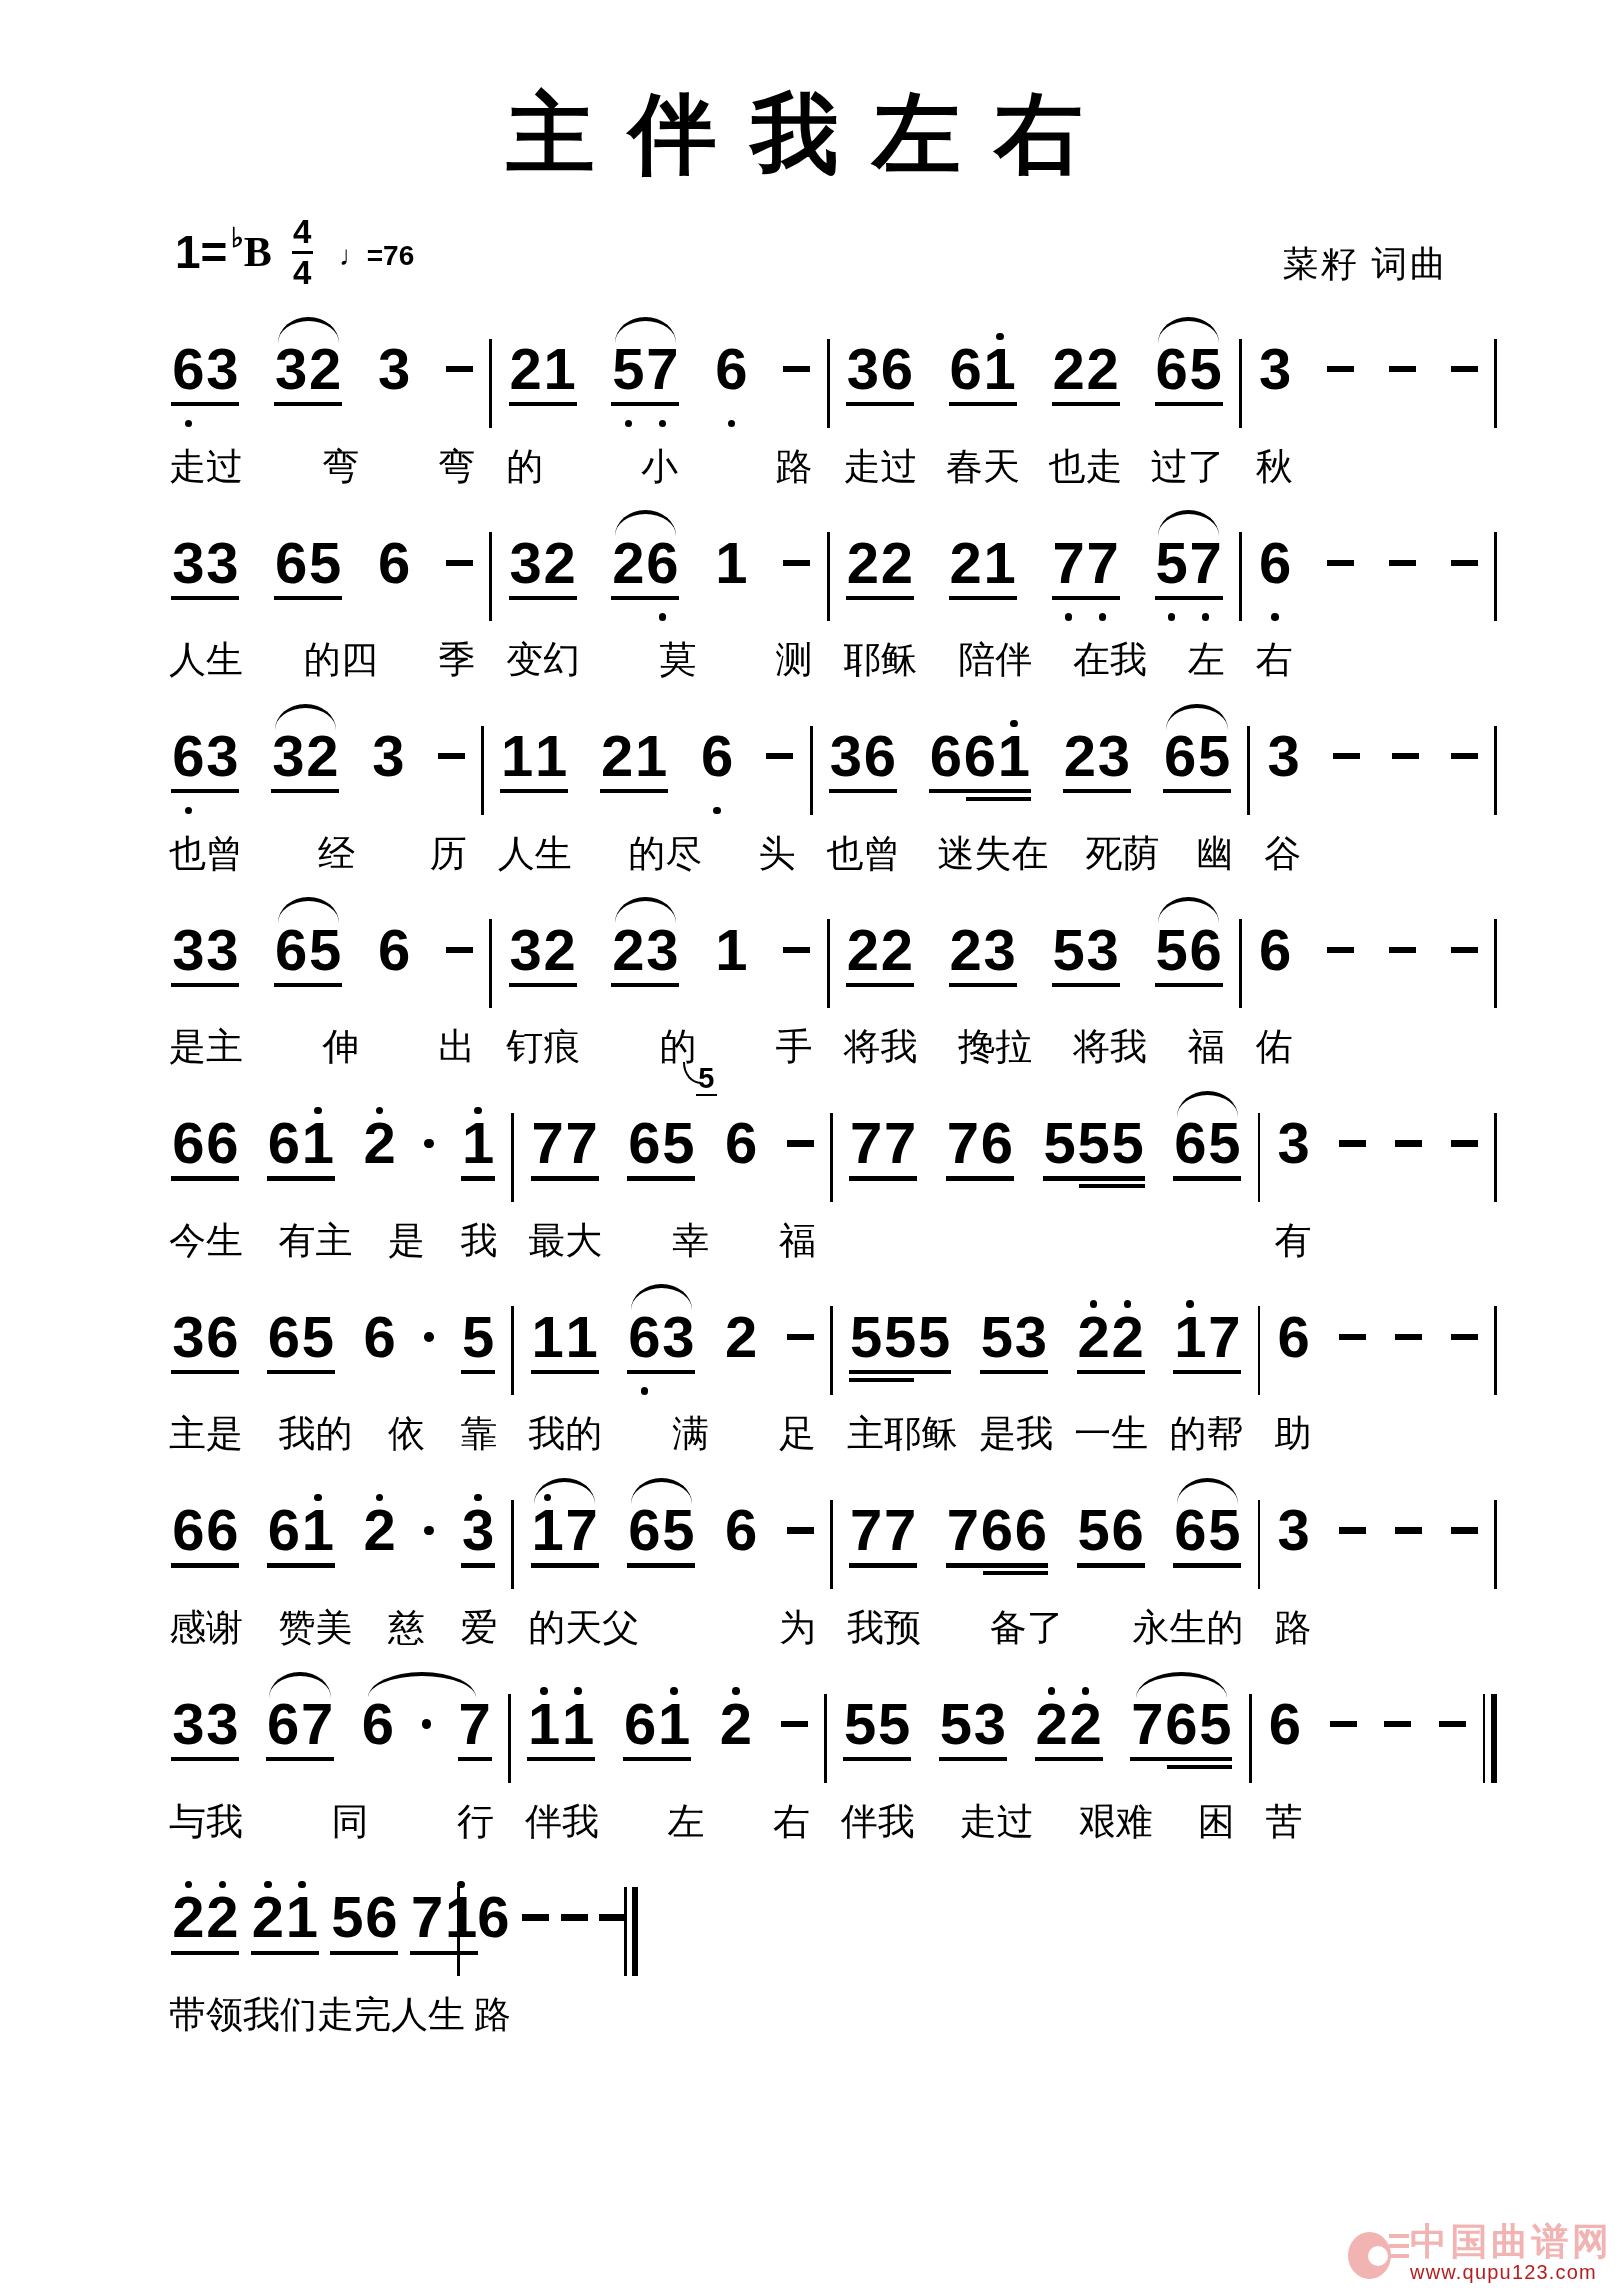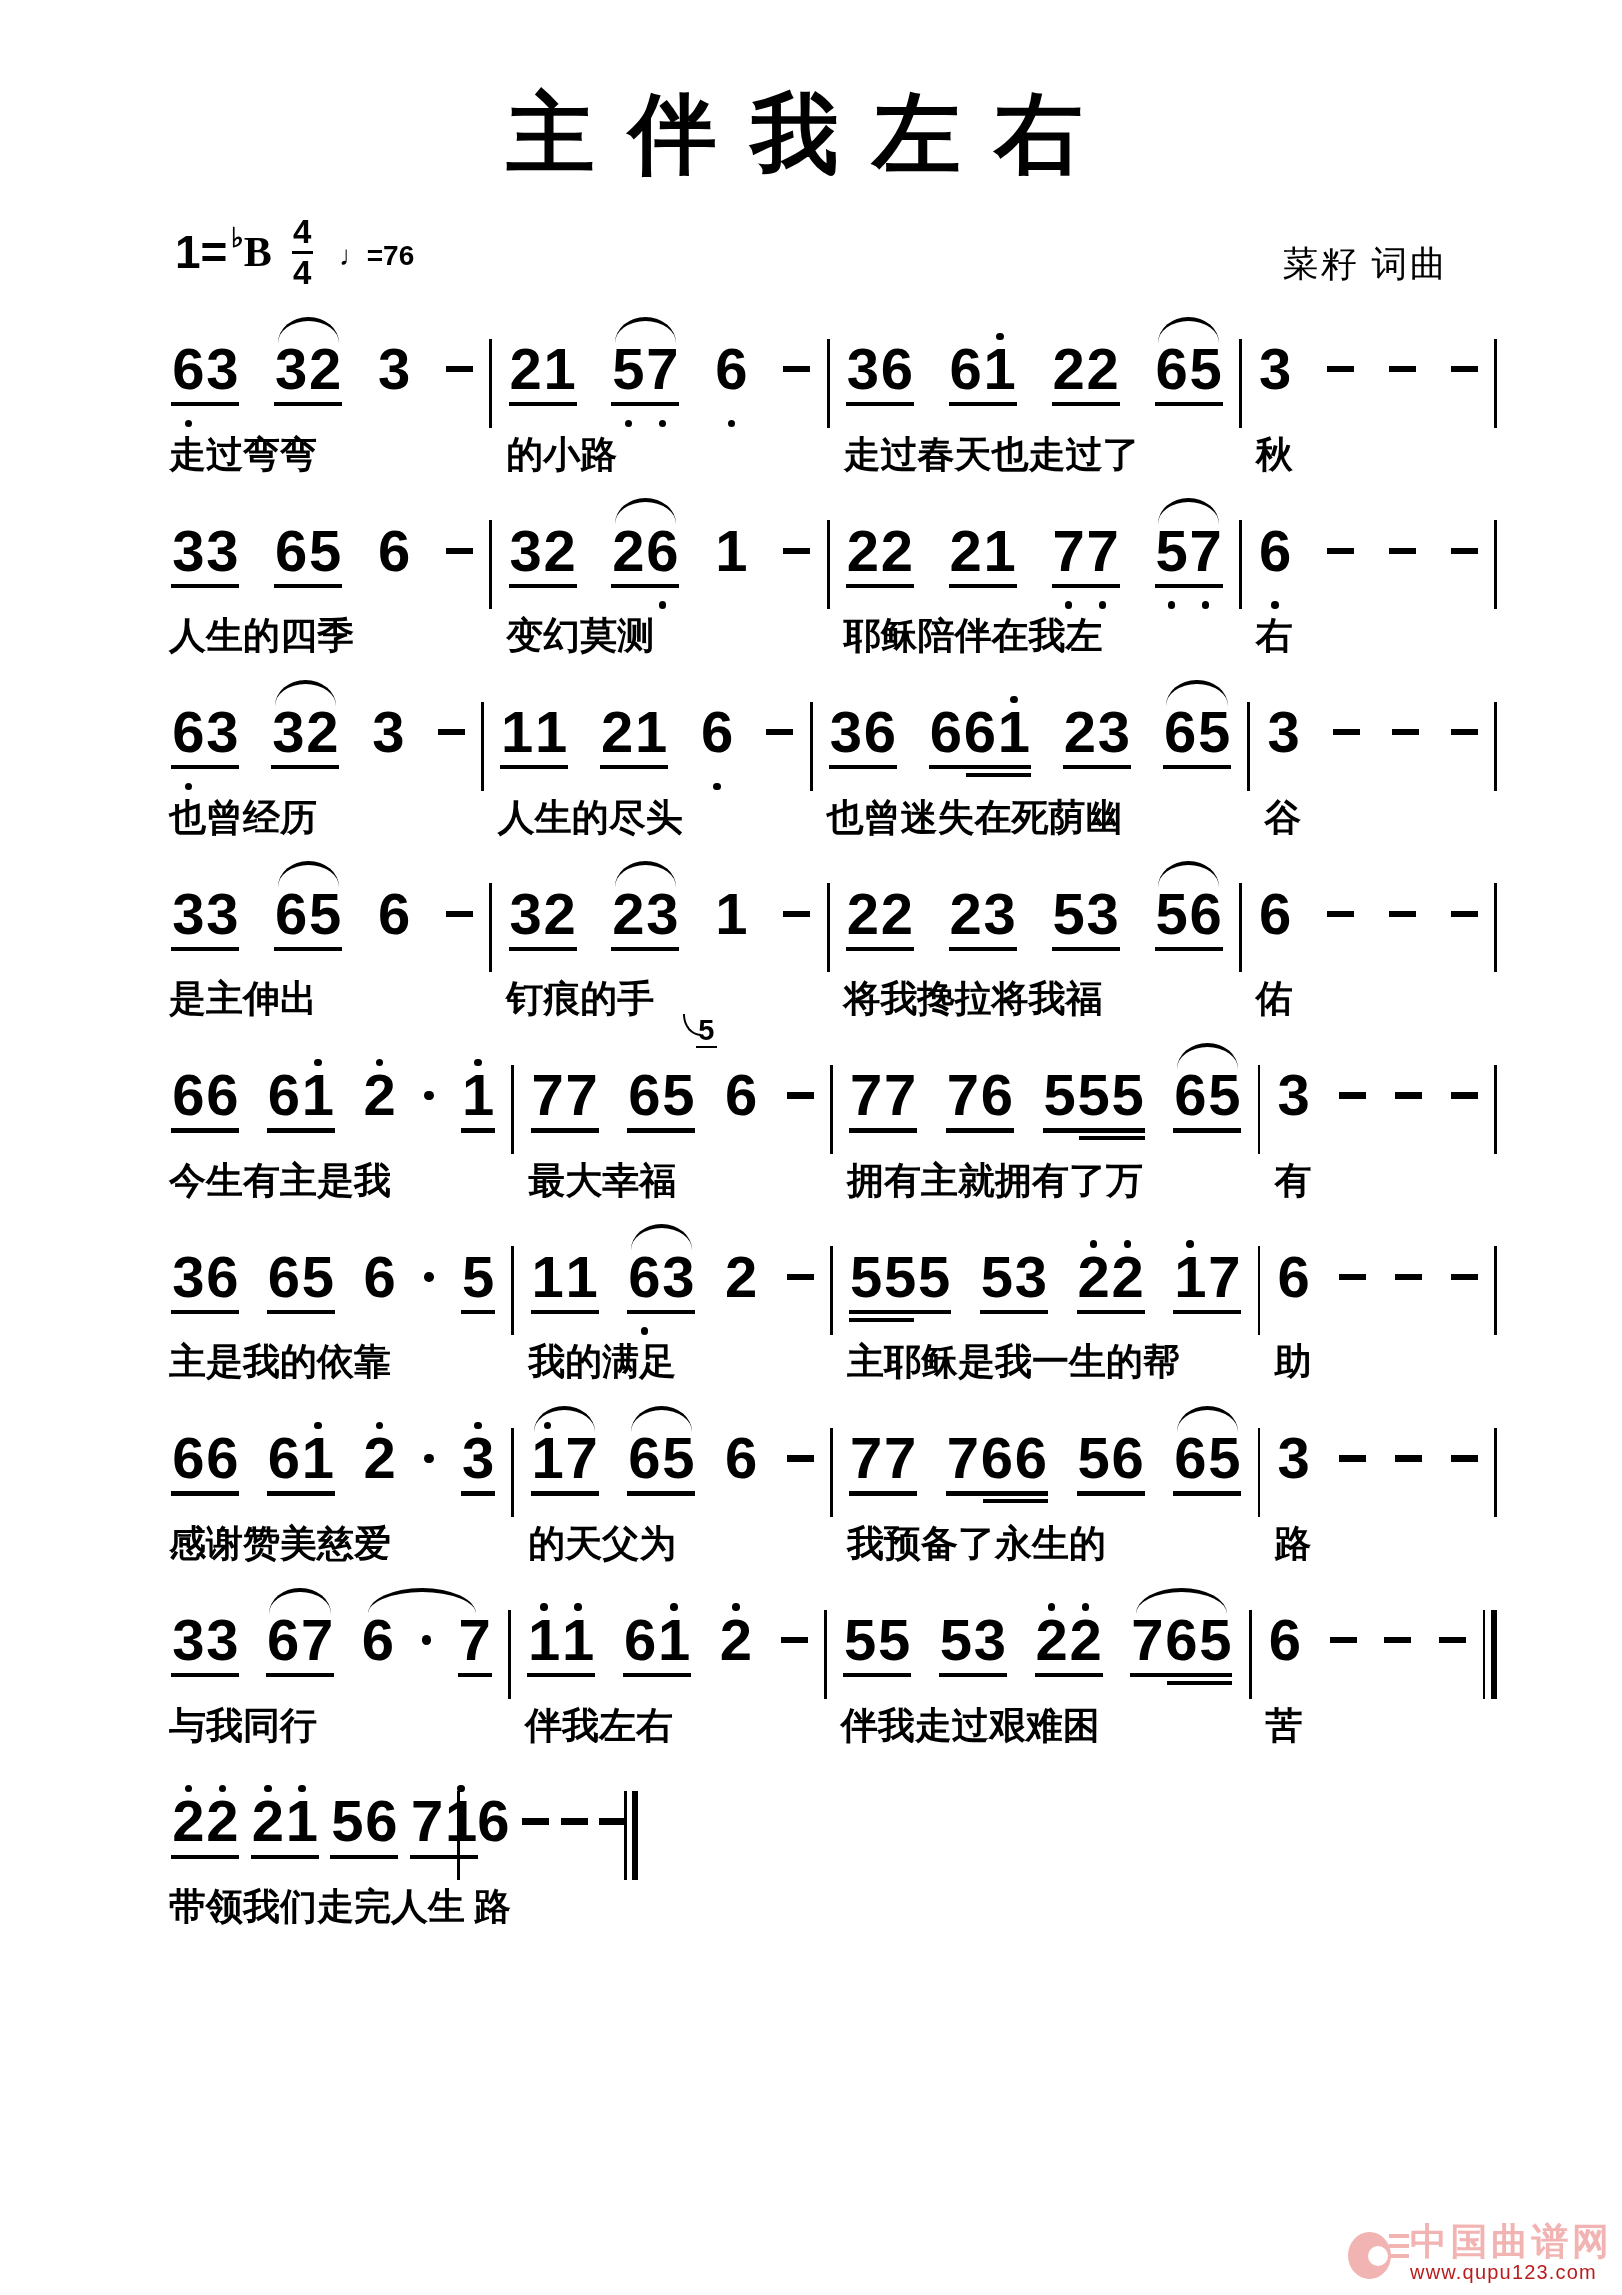"走过" .mlyr { font-weight: bold -> normal; justify-content: flex-start -> space-between; margin-top: 0 -> 12px }
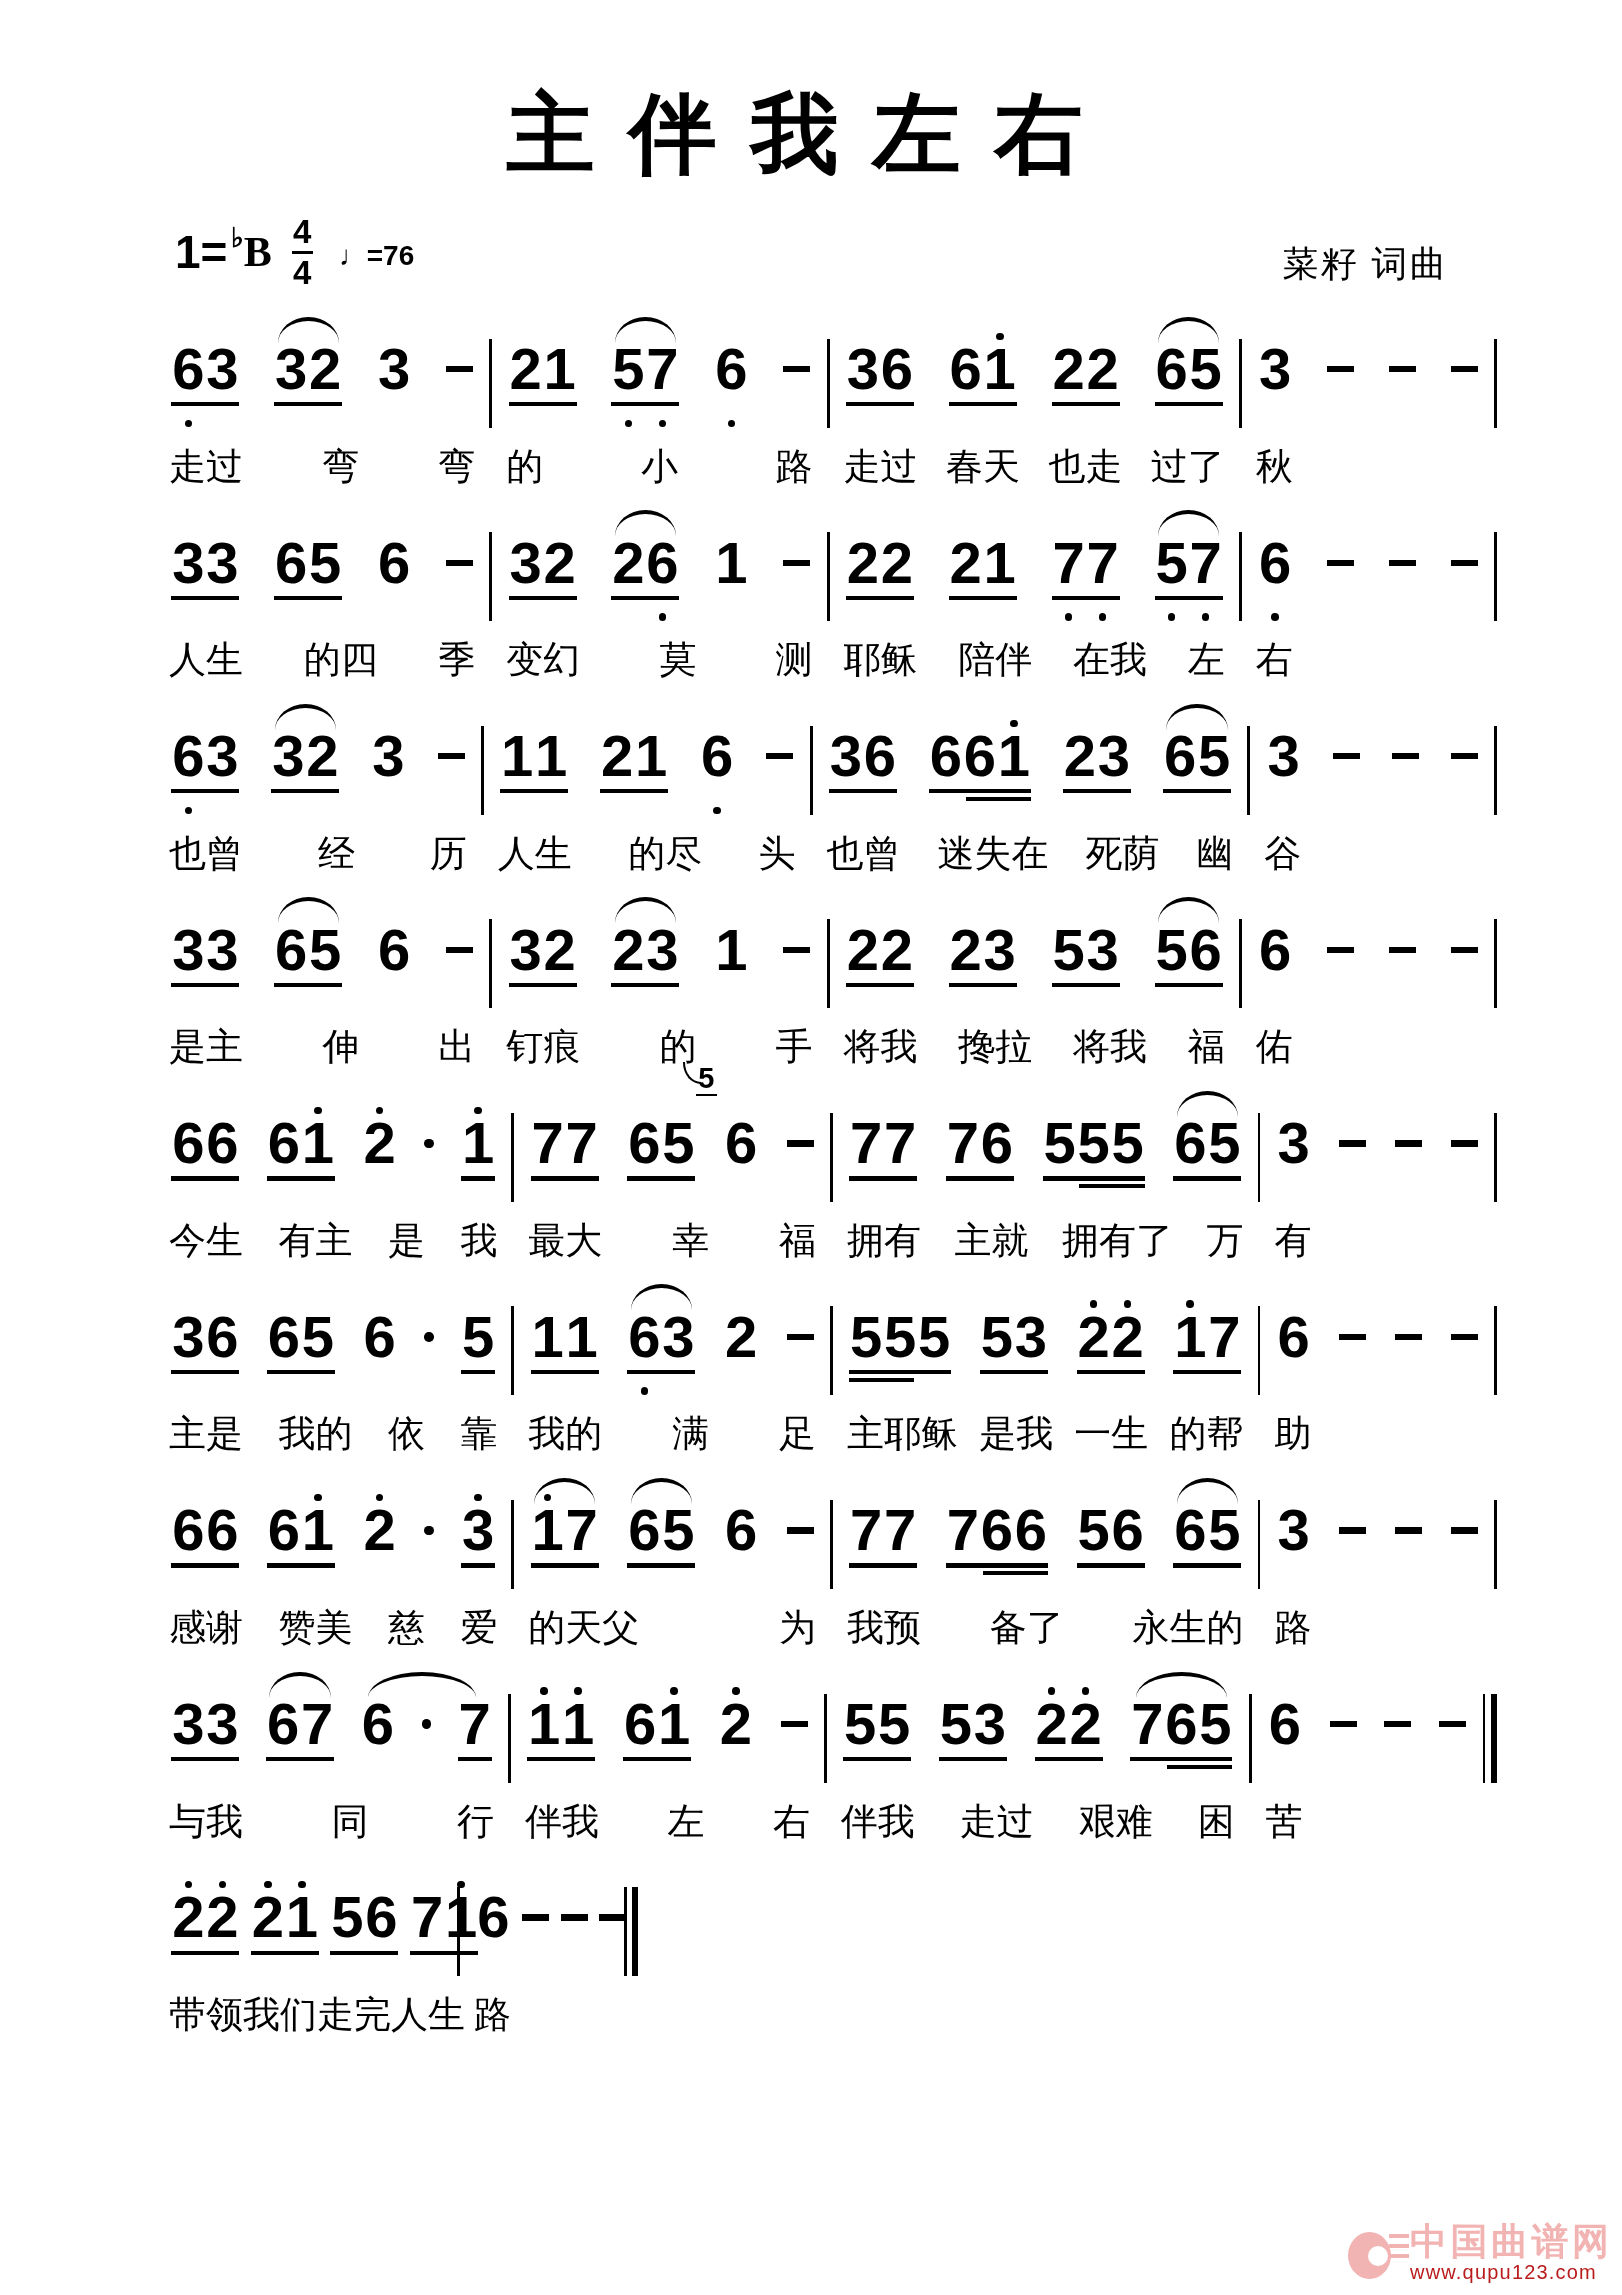"拥有" div.mlyr { html: <div> <div>拥有</div> <div>主就</div> <div>拥有了</div> <div>万</div> </div> -> none }
